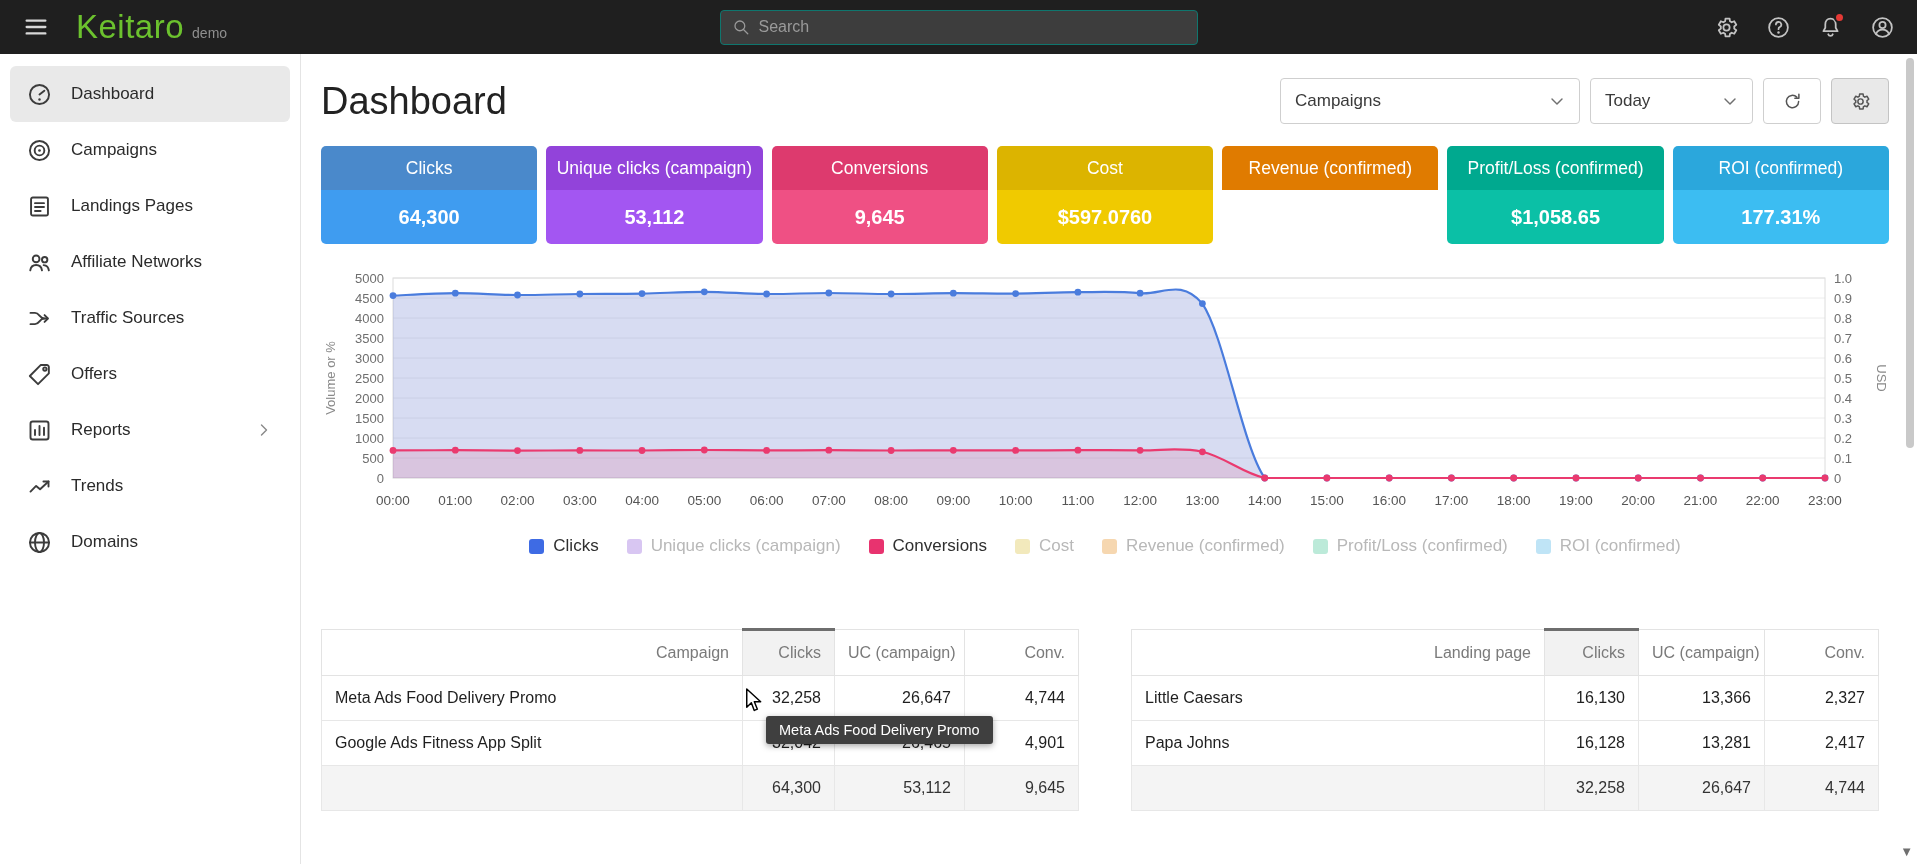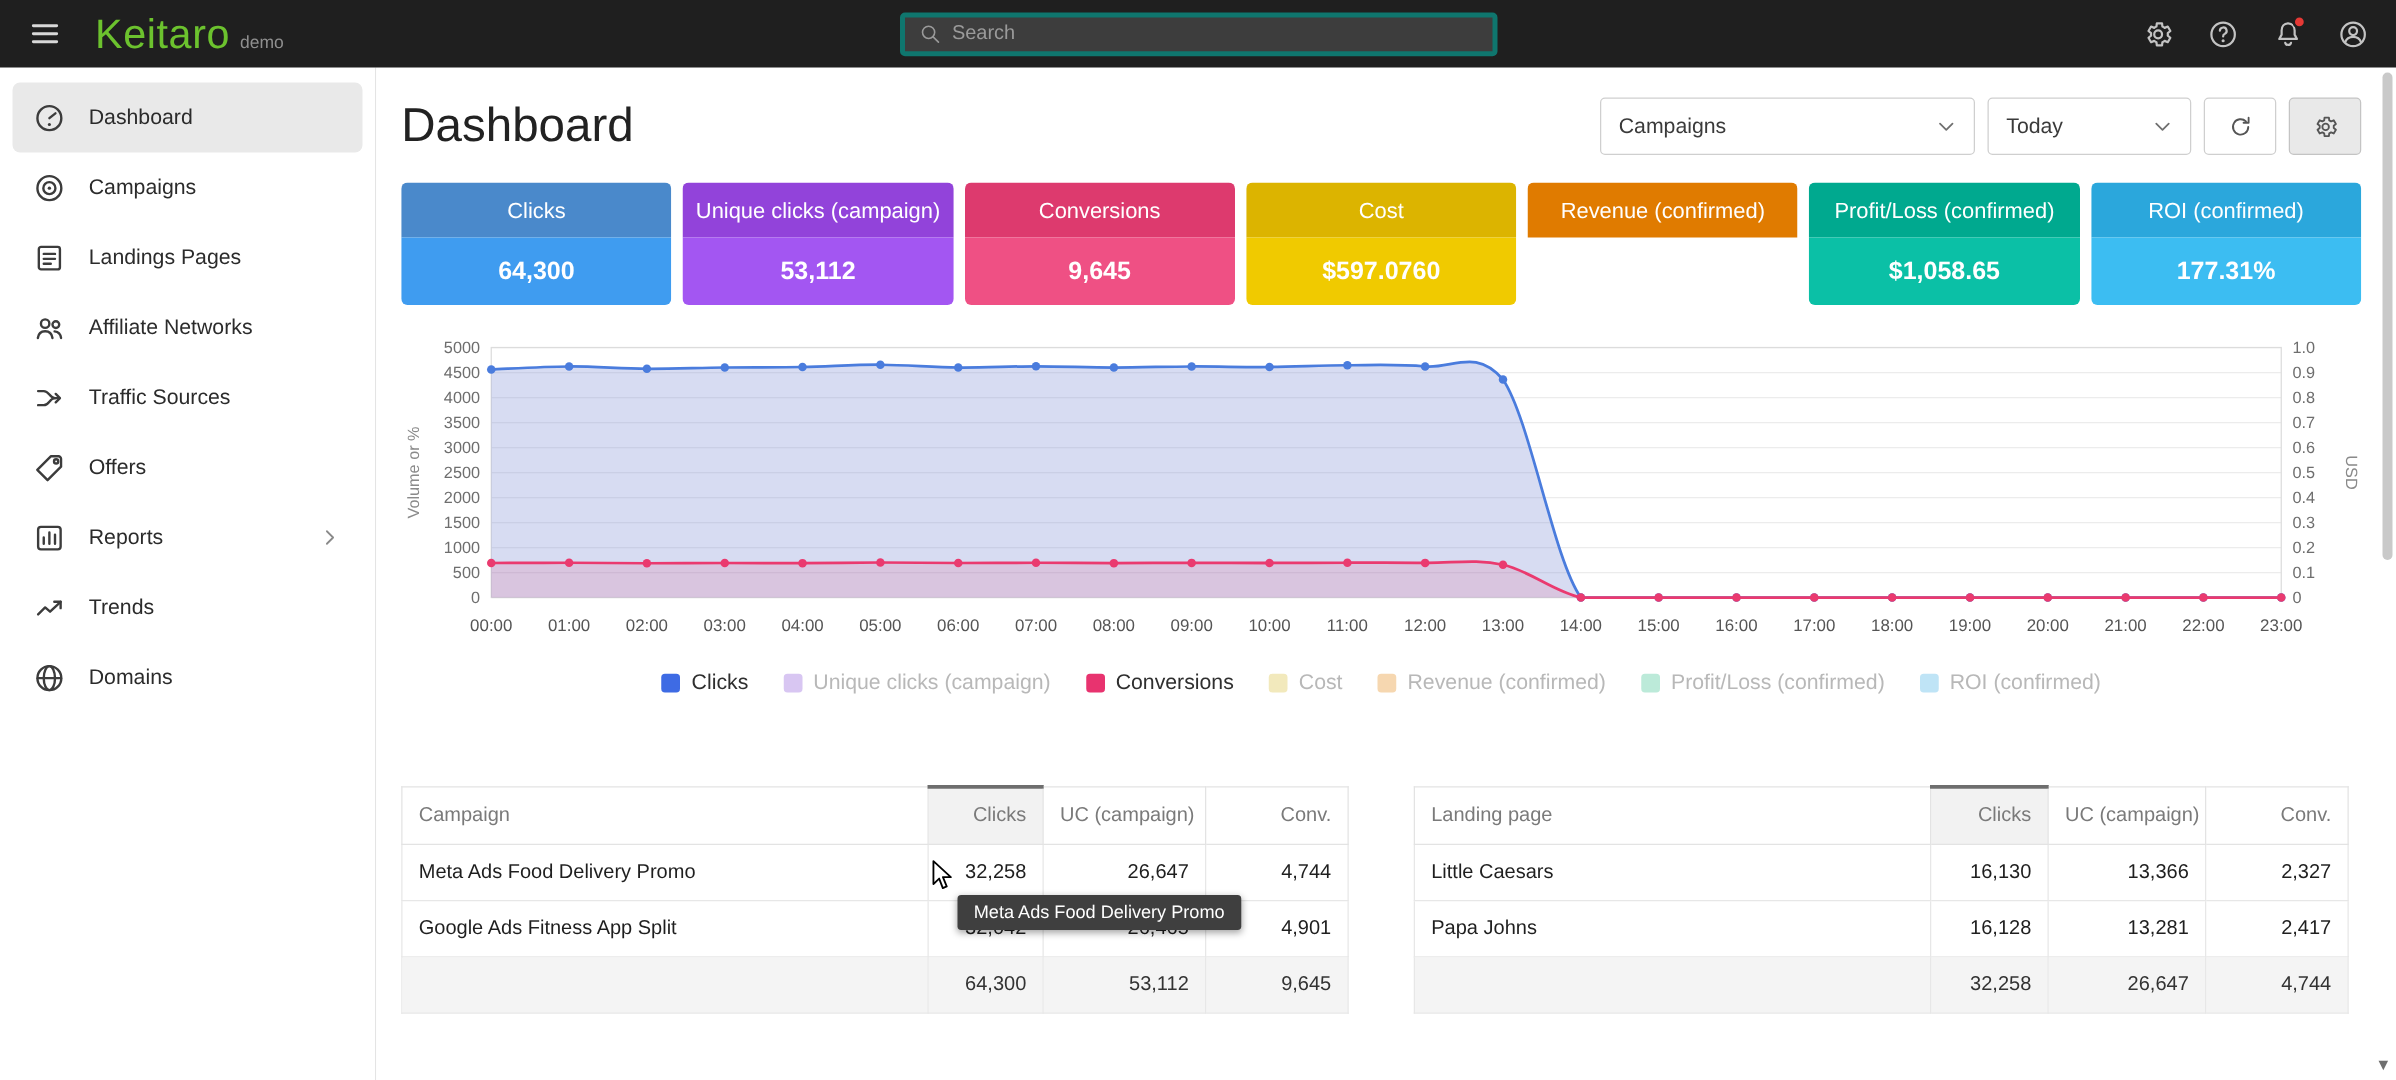"Search" .search { border: 4px solid #0f766e -> 1px solid #0f766e }
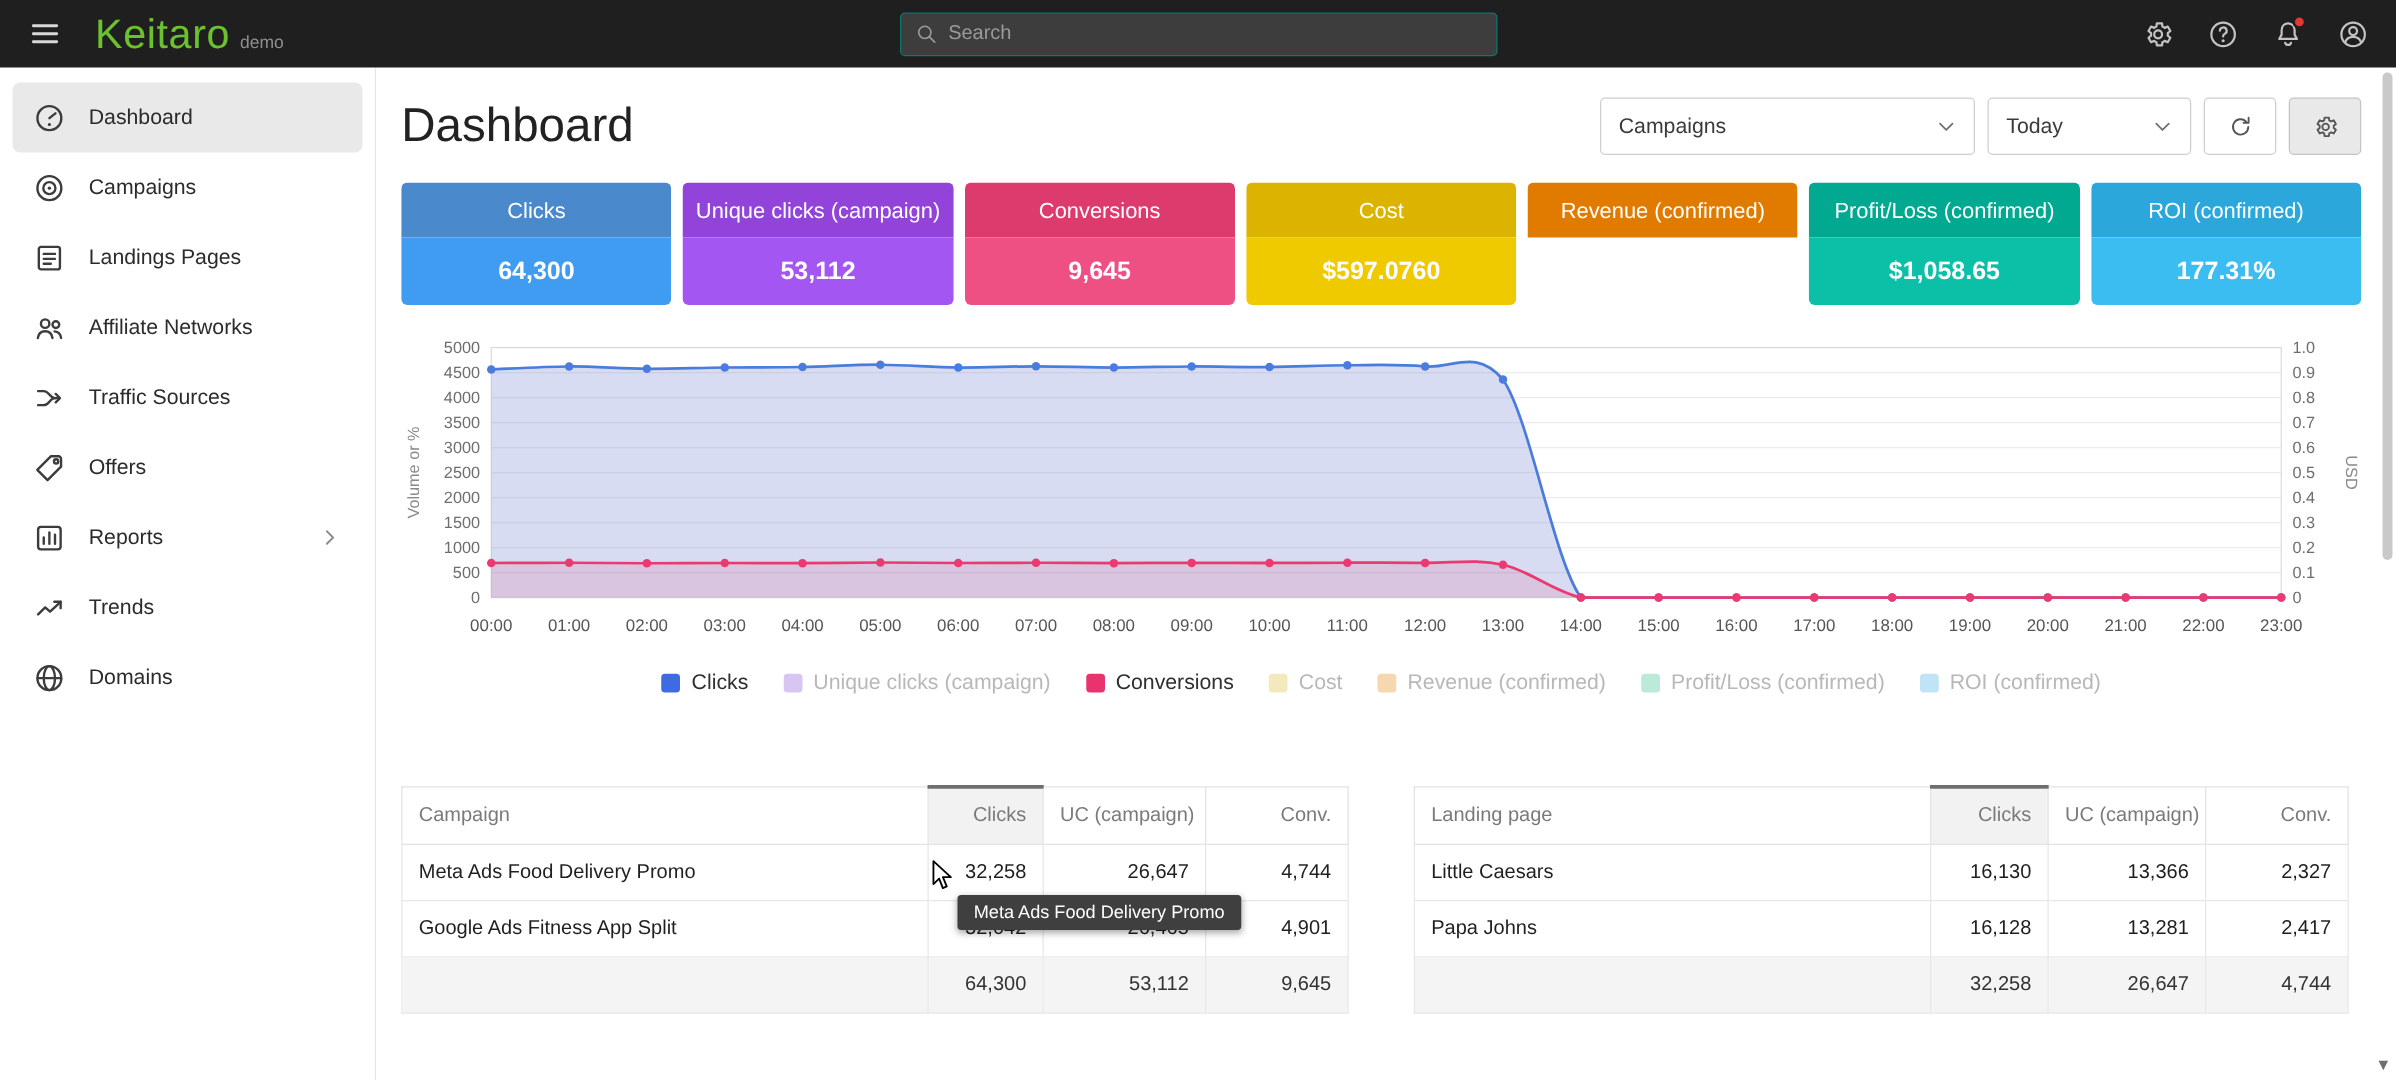"Campaign" .data-table th { text-align: left -> right }
